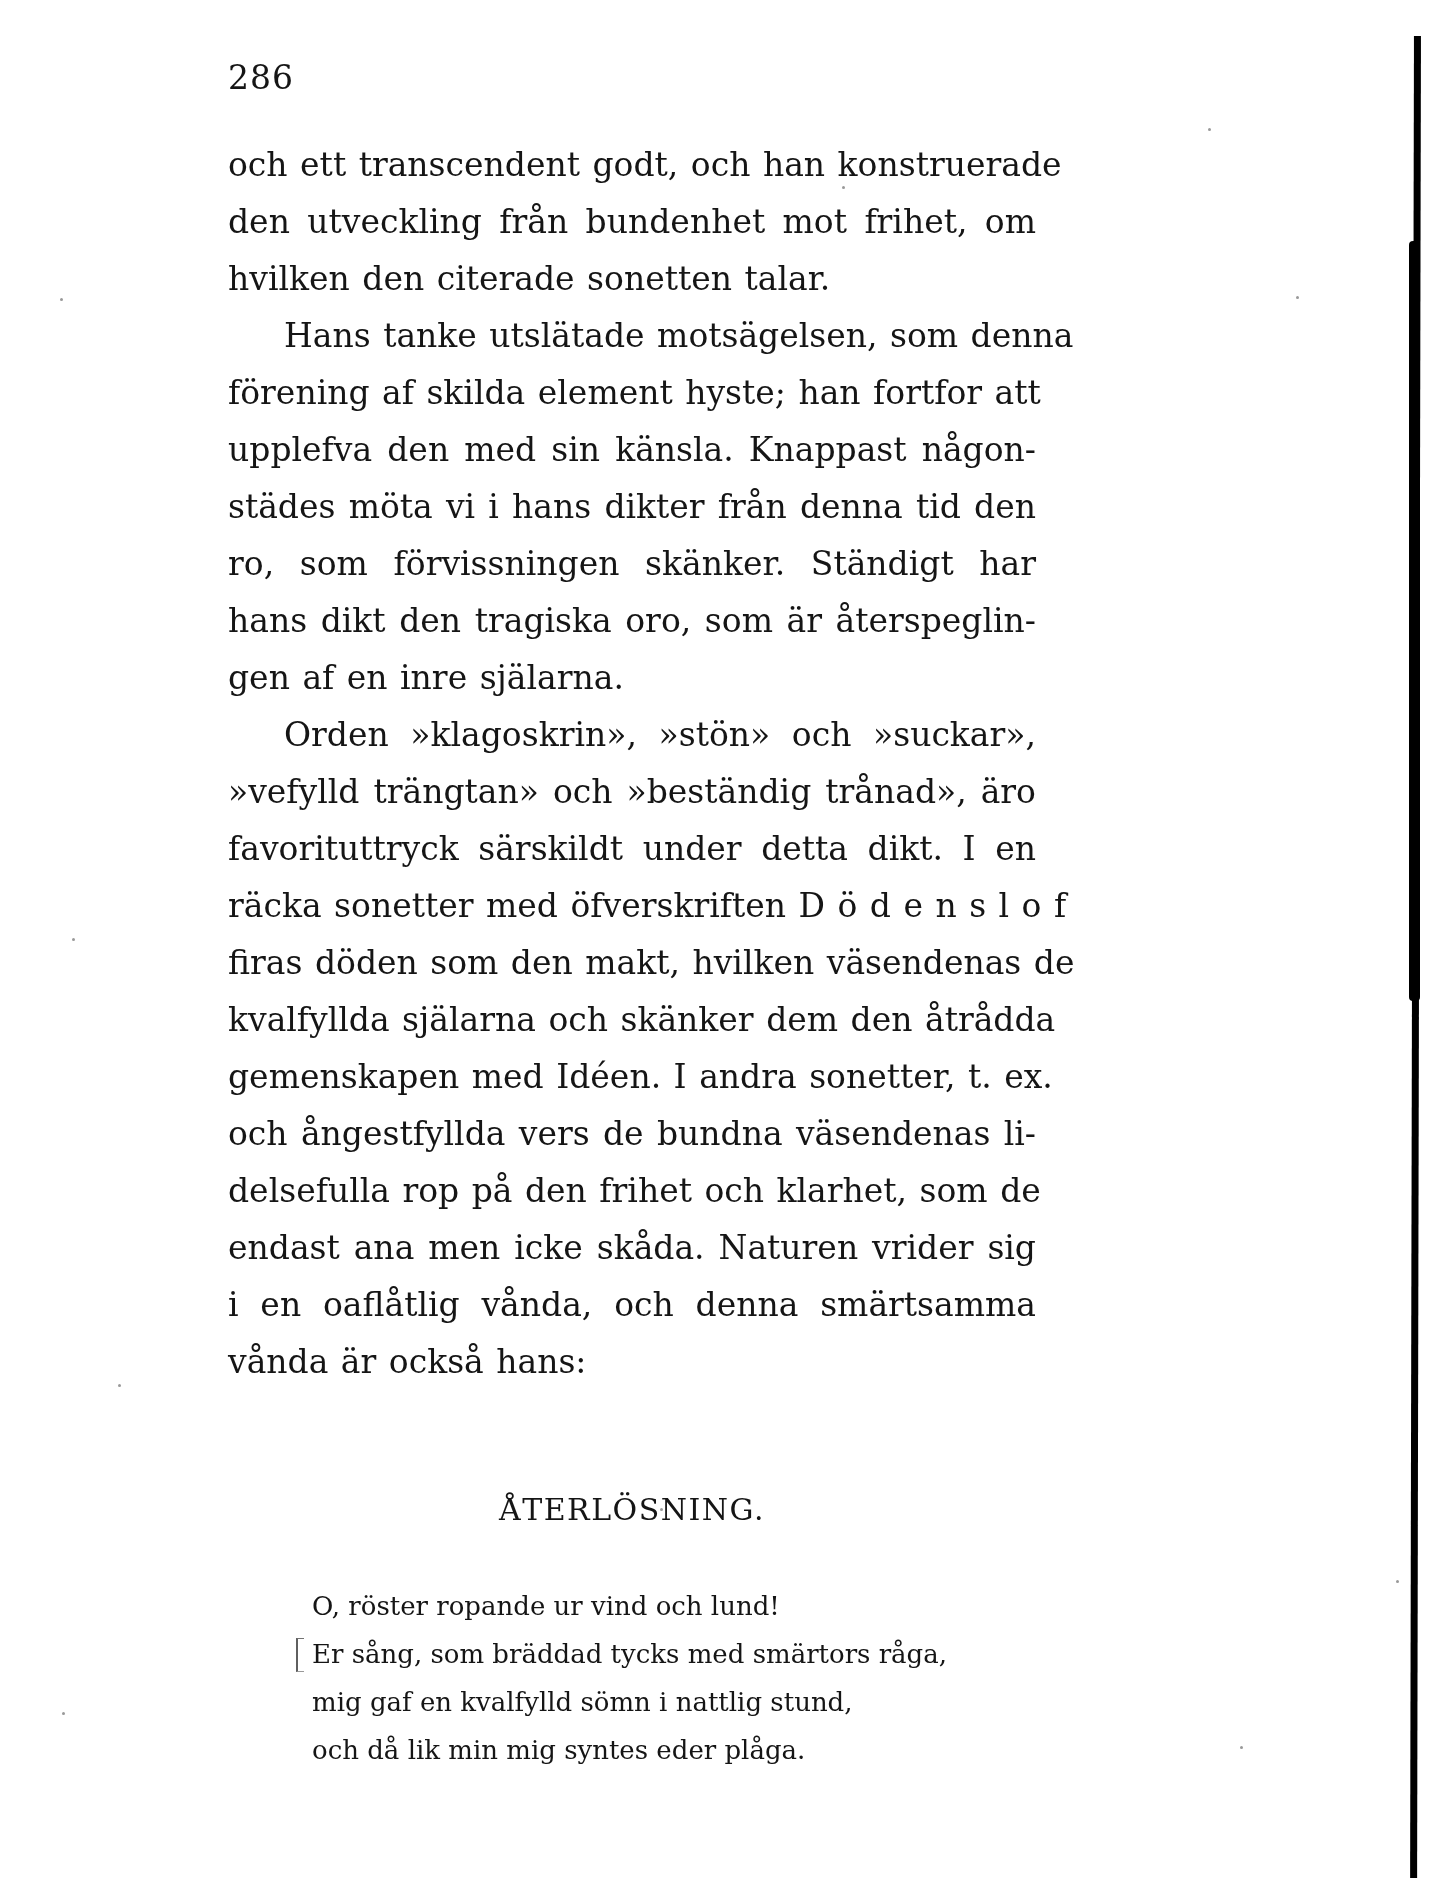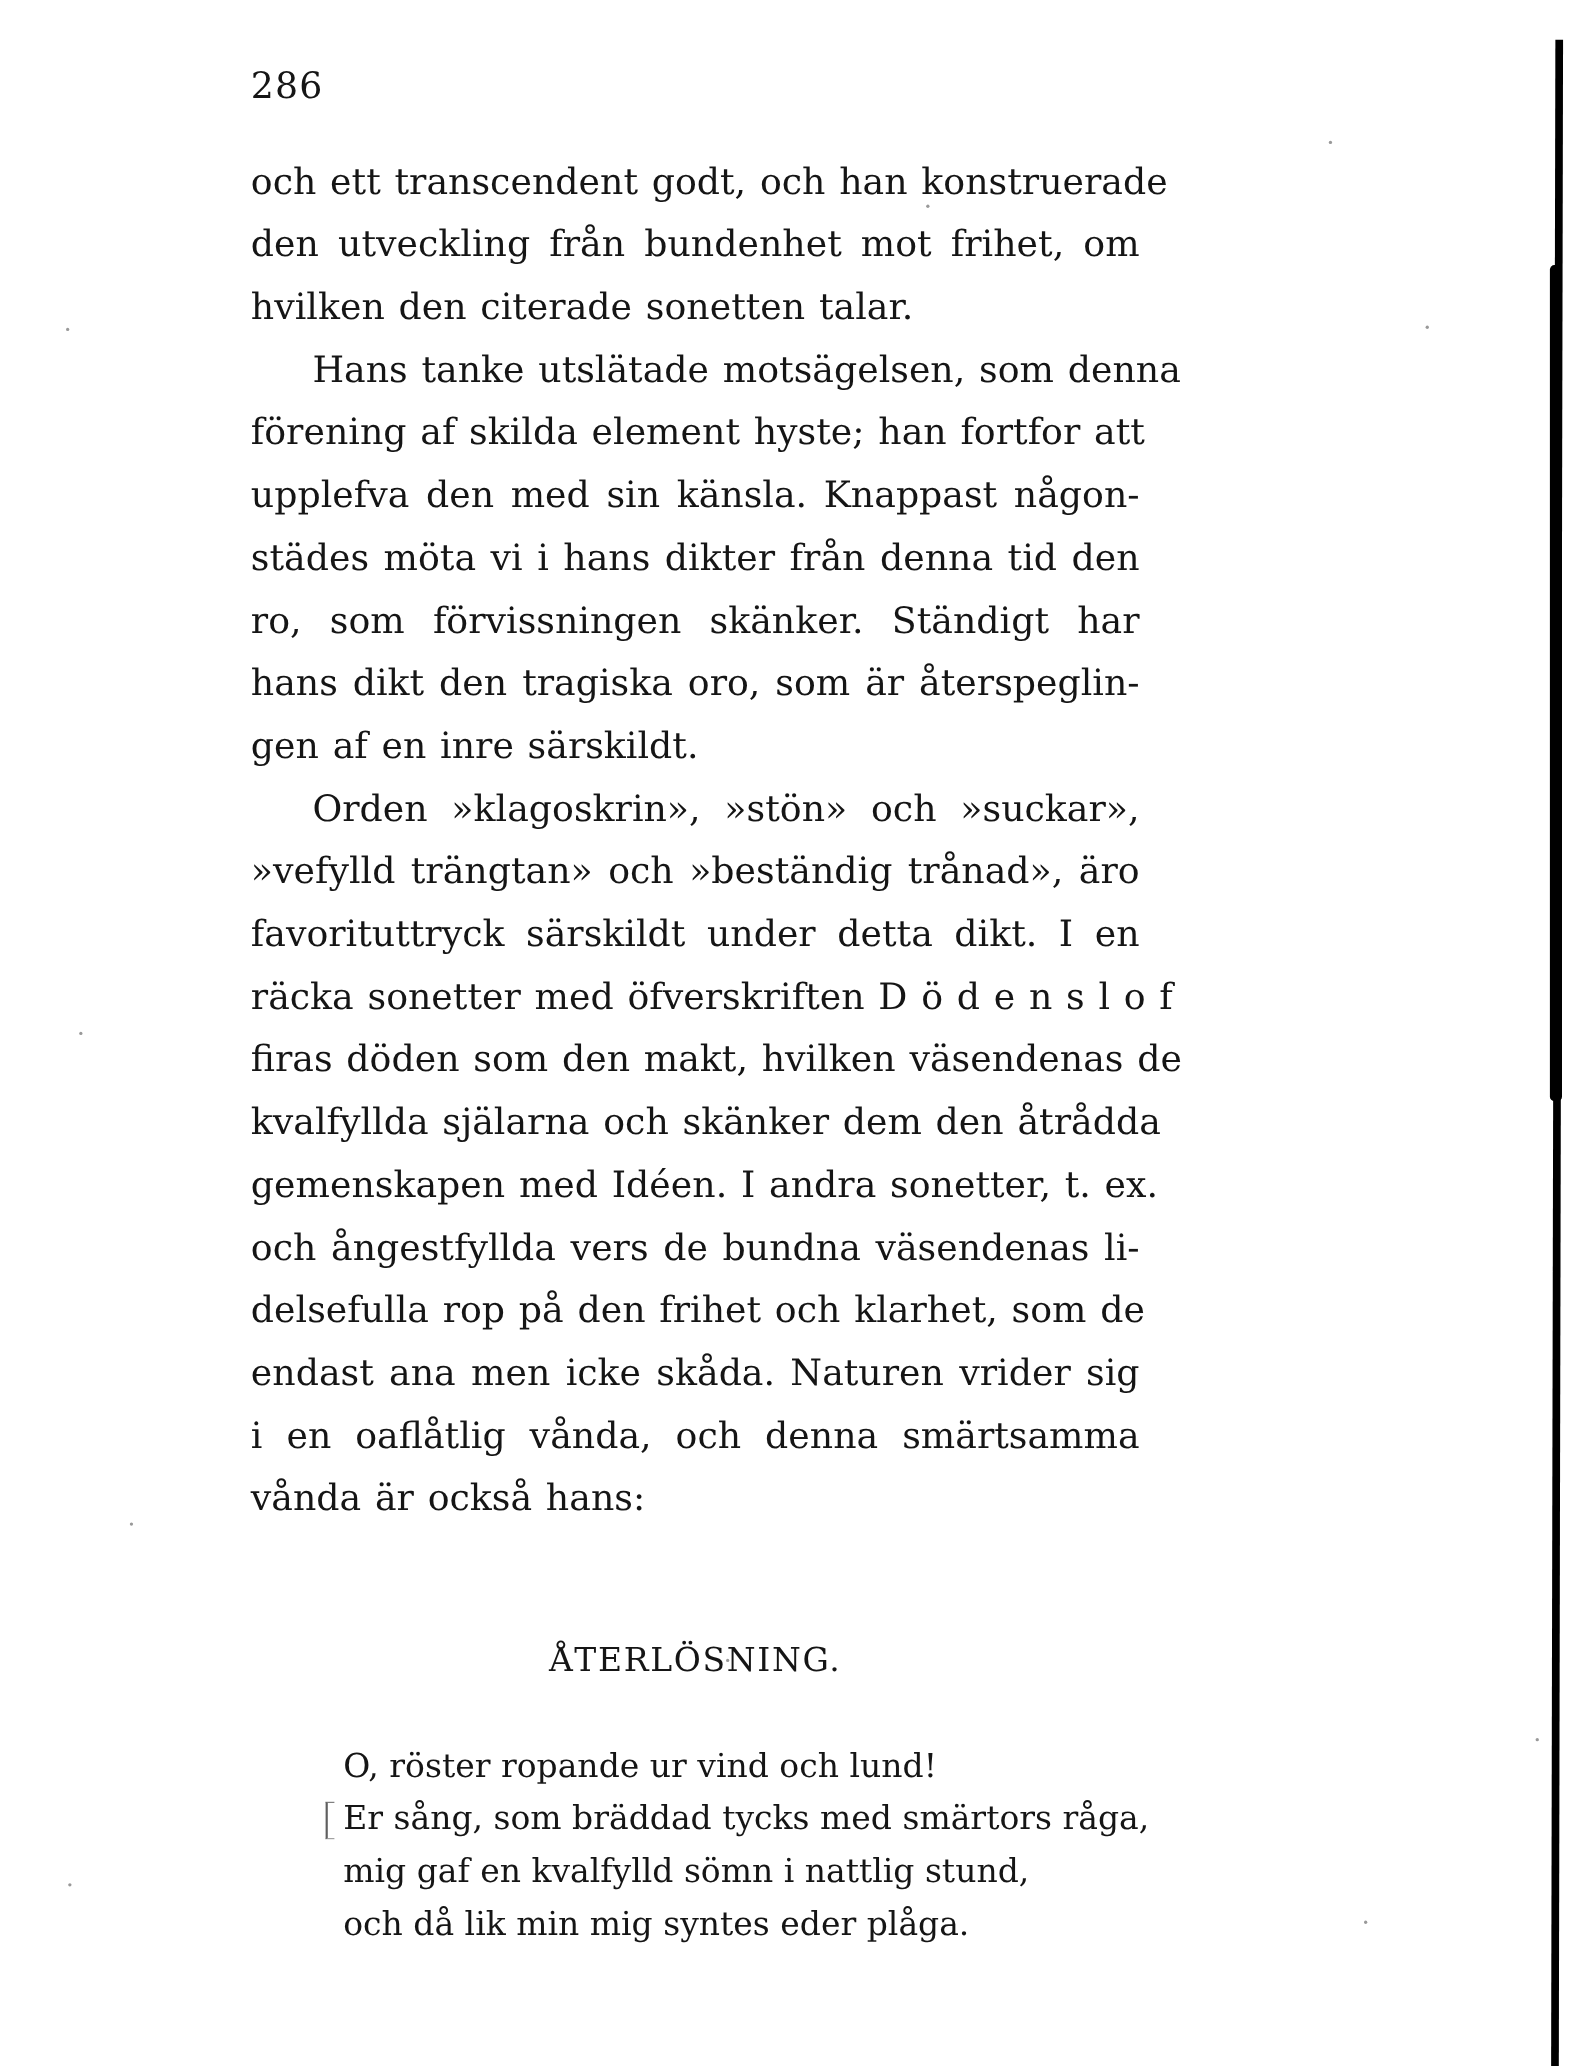"gen af en inre särskildt." div.line { text: särskildt -> själarna }
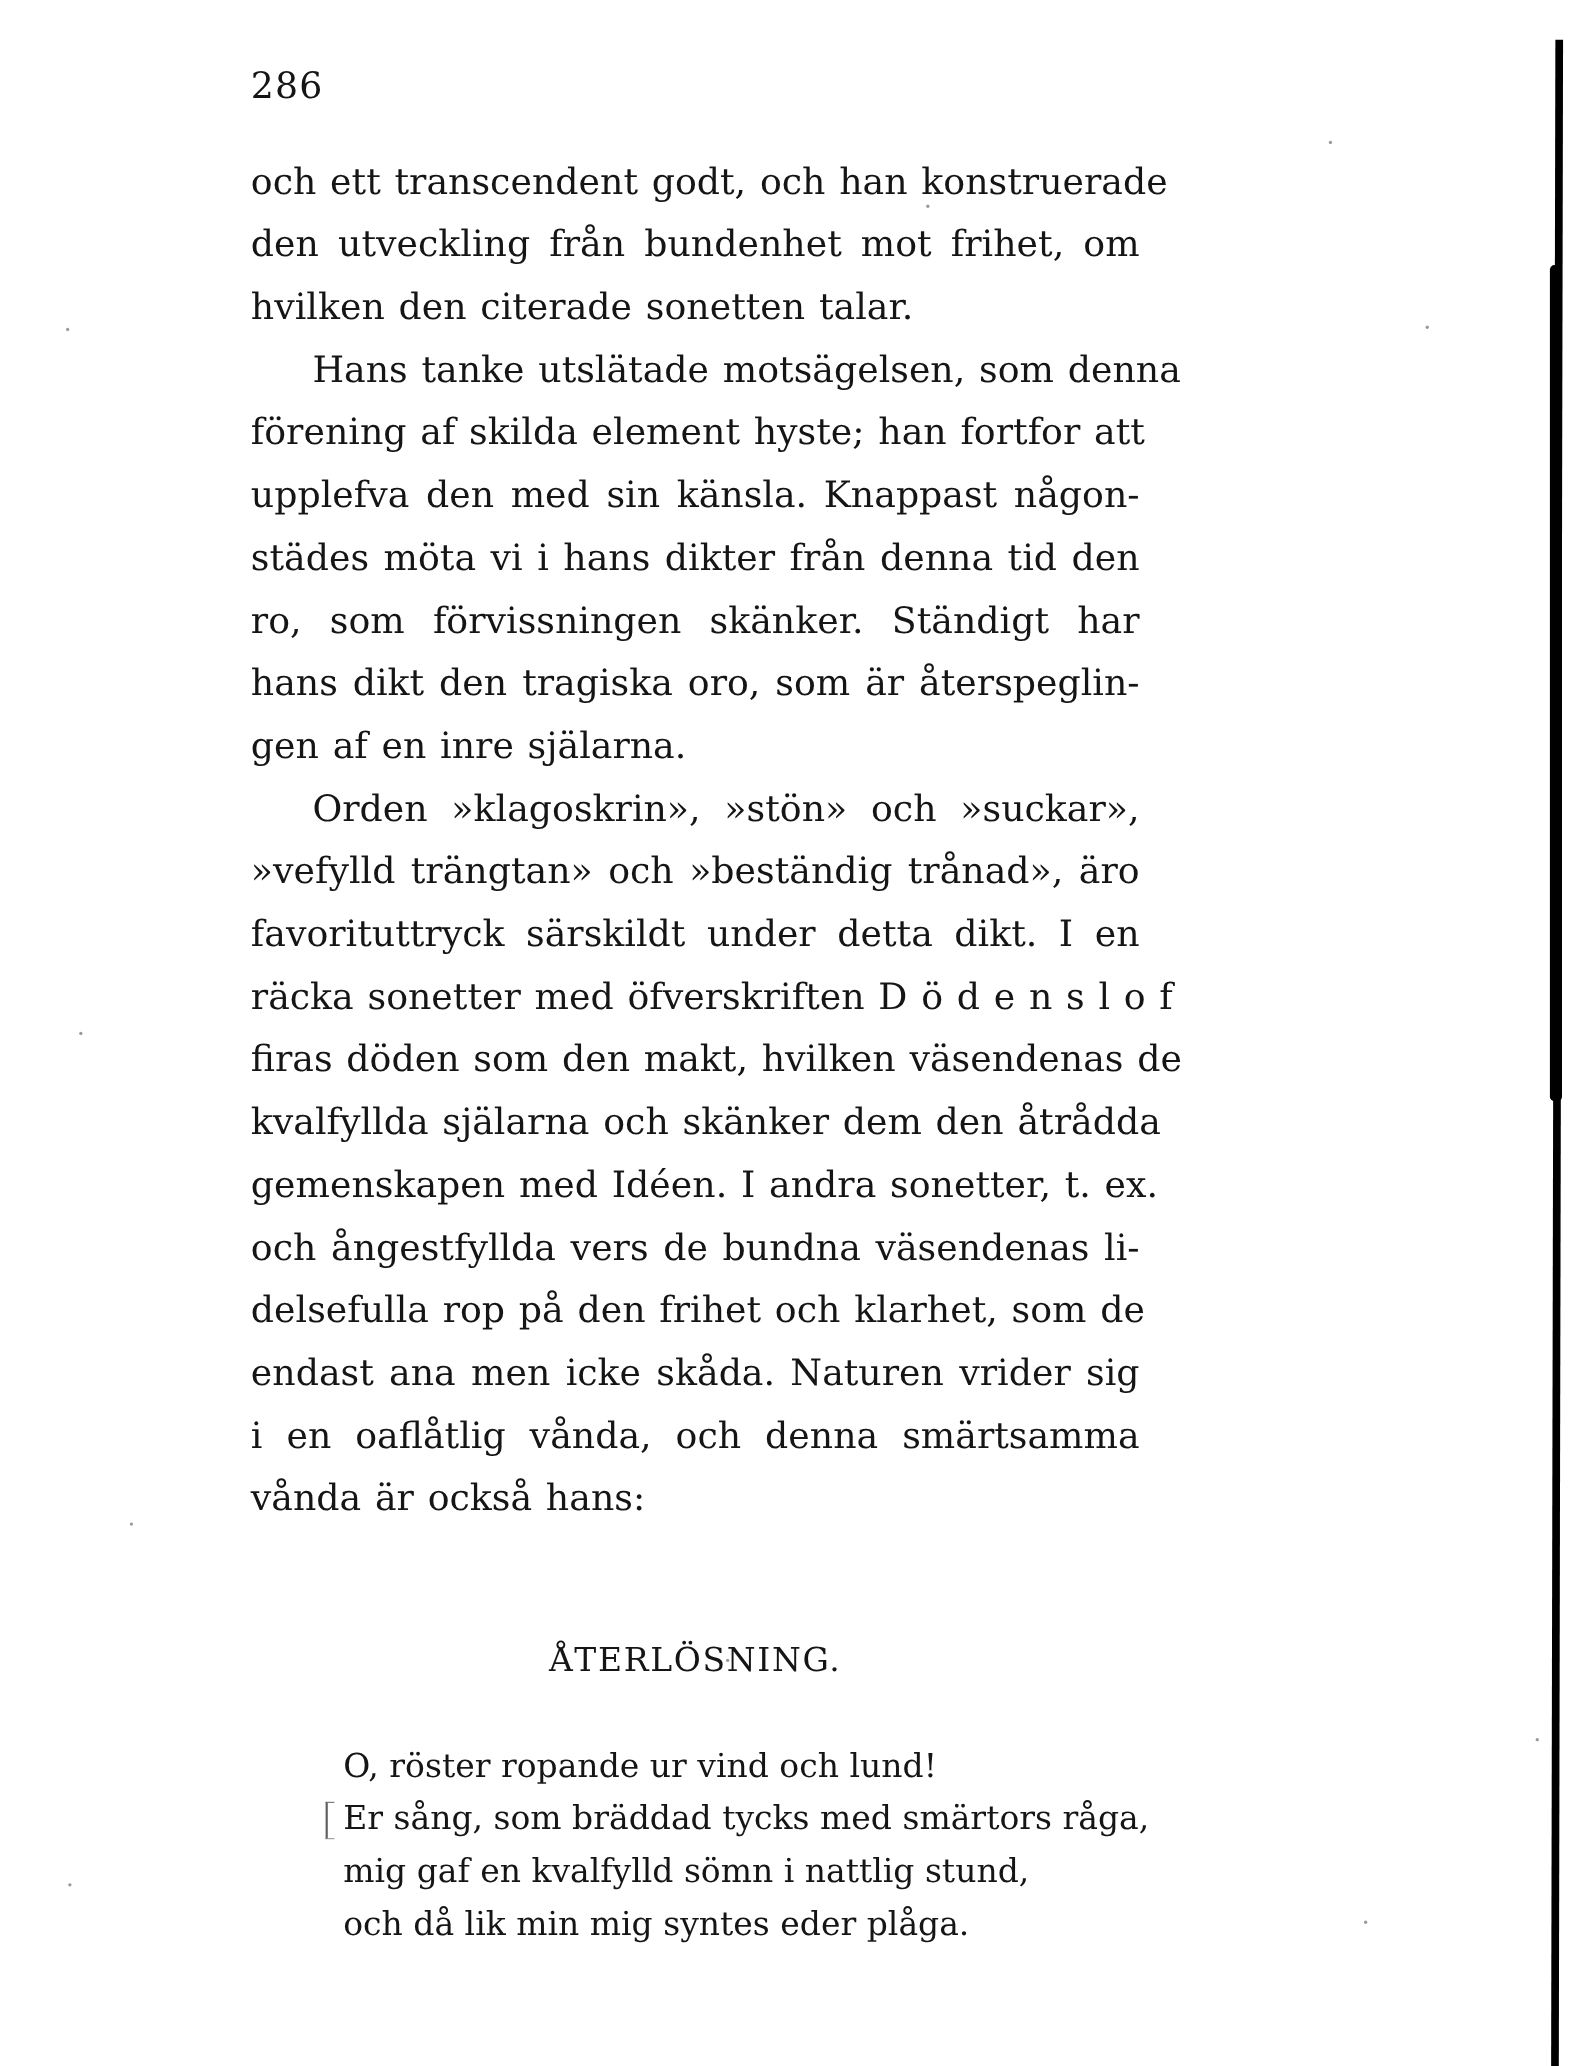"O, röster ropande ur vind" .poem { font-size: 30px -> 26px }
